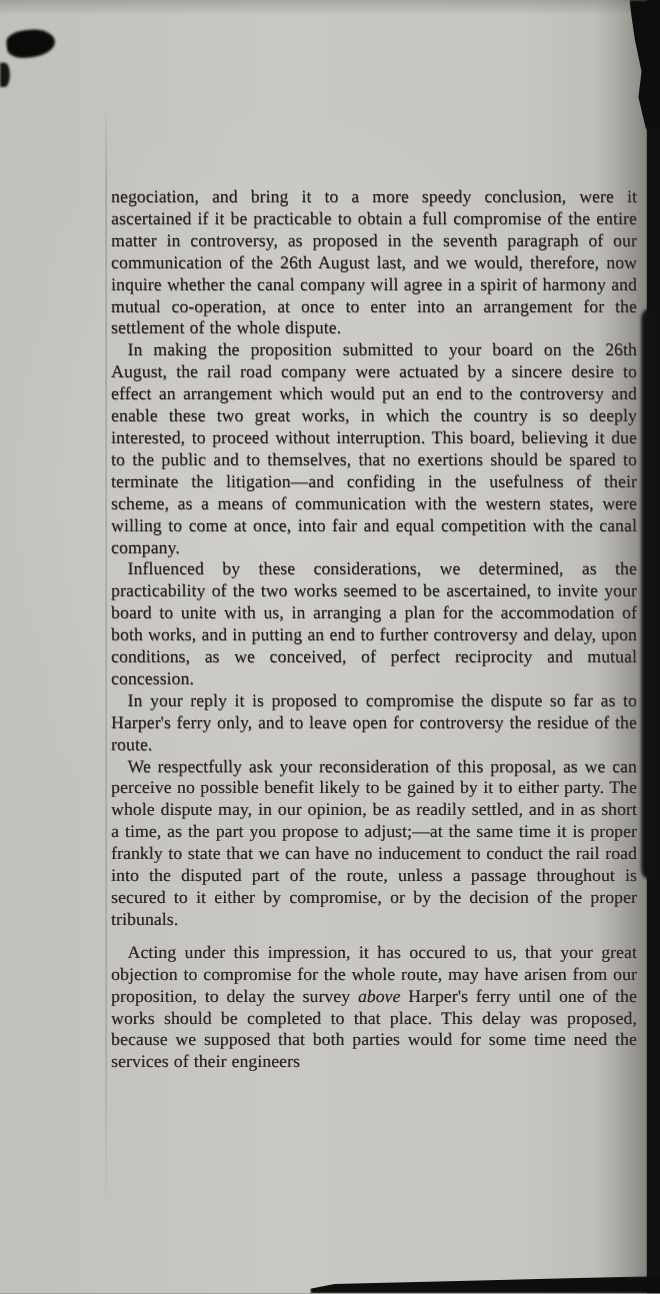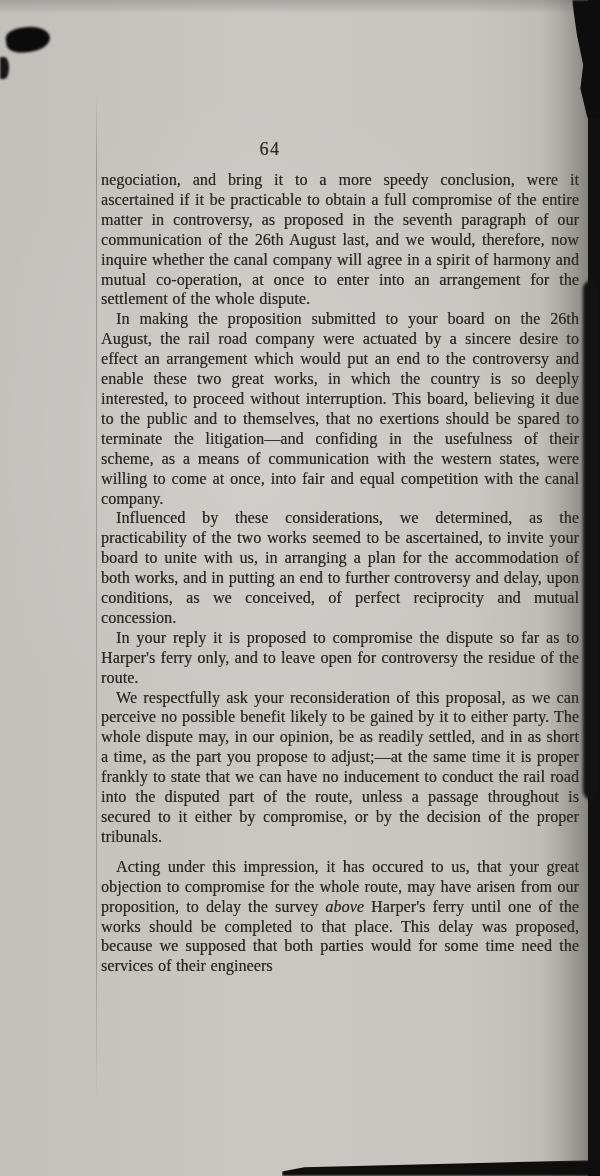"64" div.page-number { html: <div>64</div> -> none }
